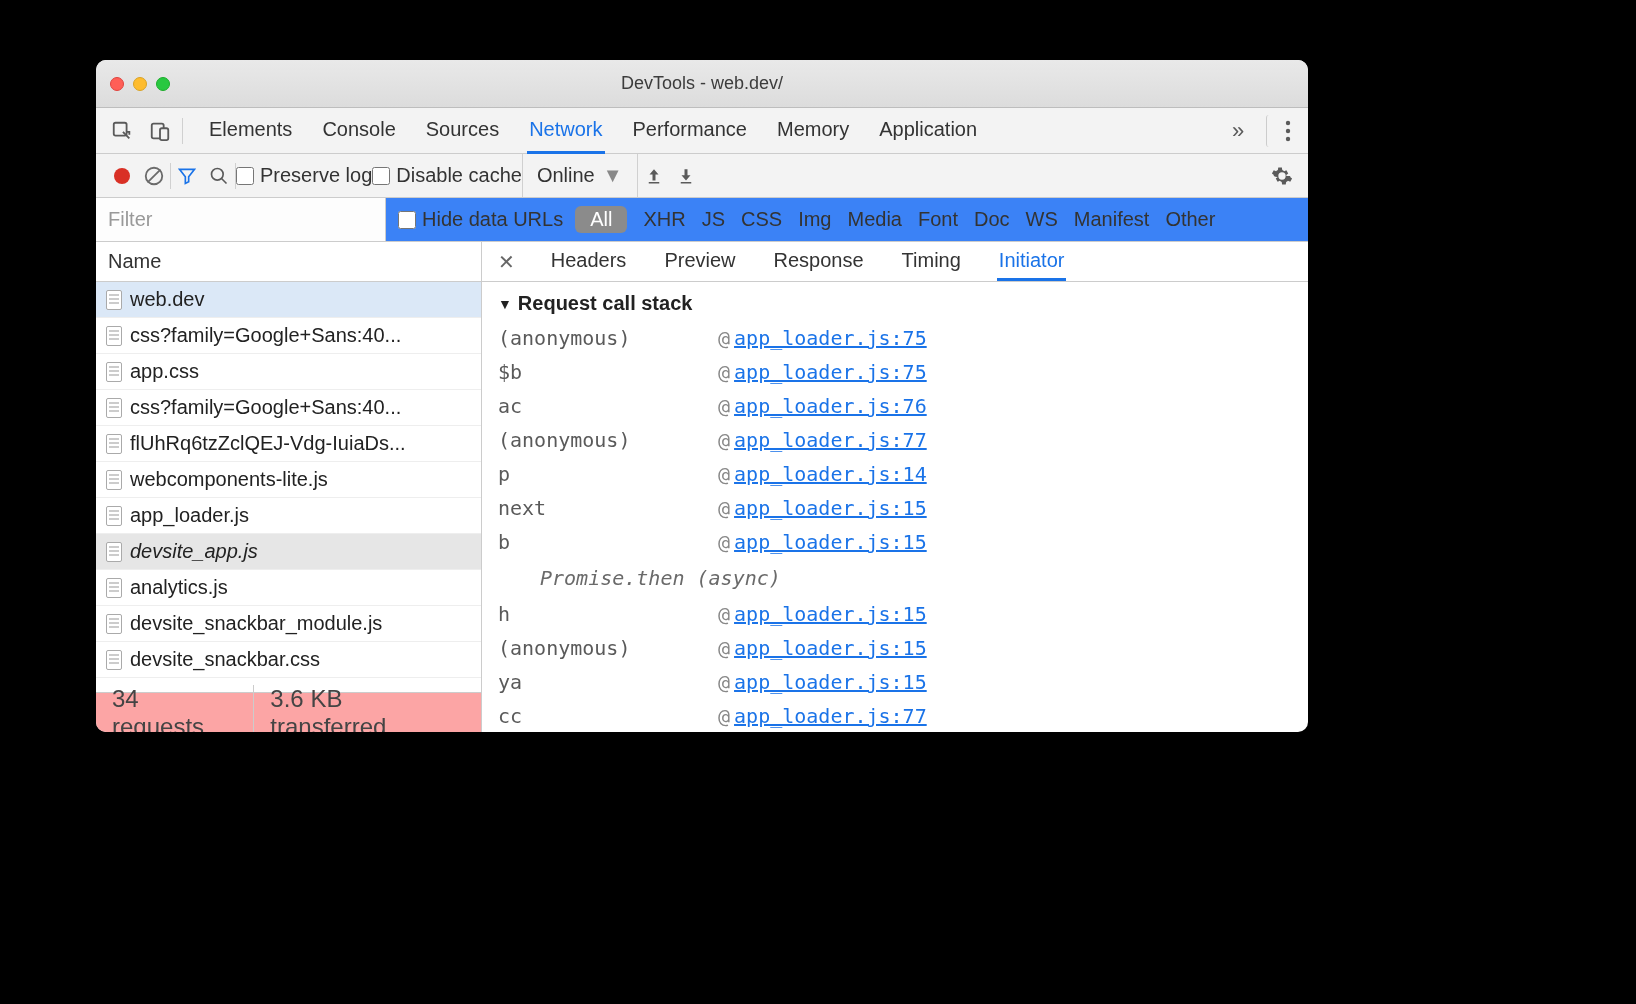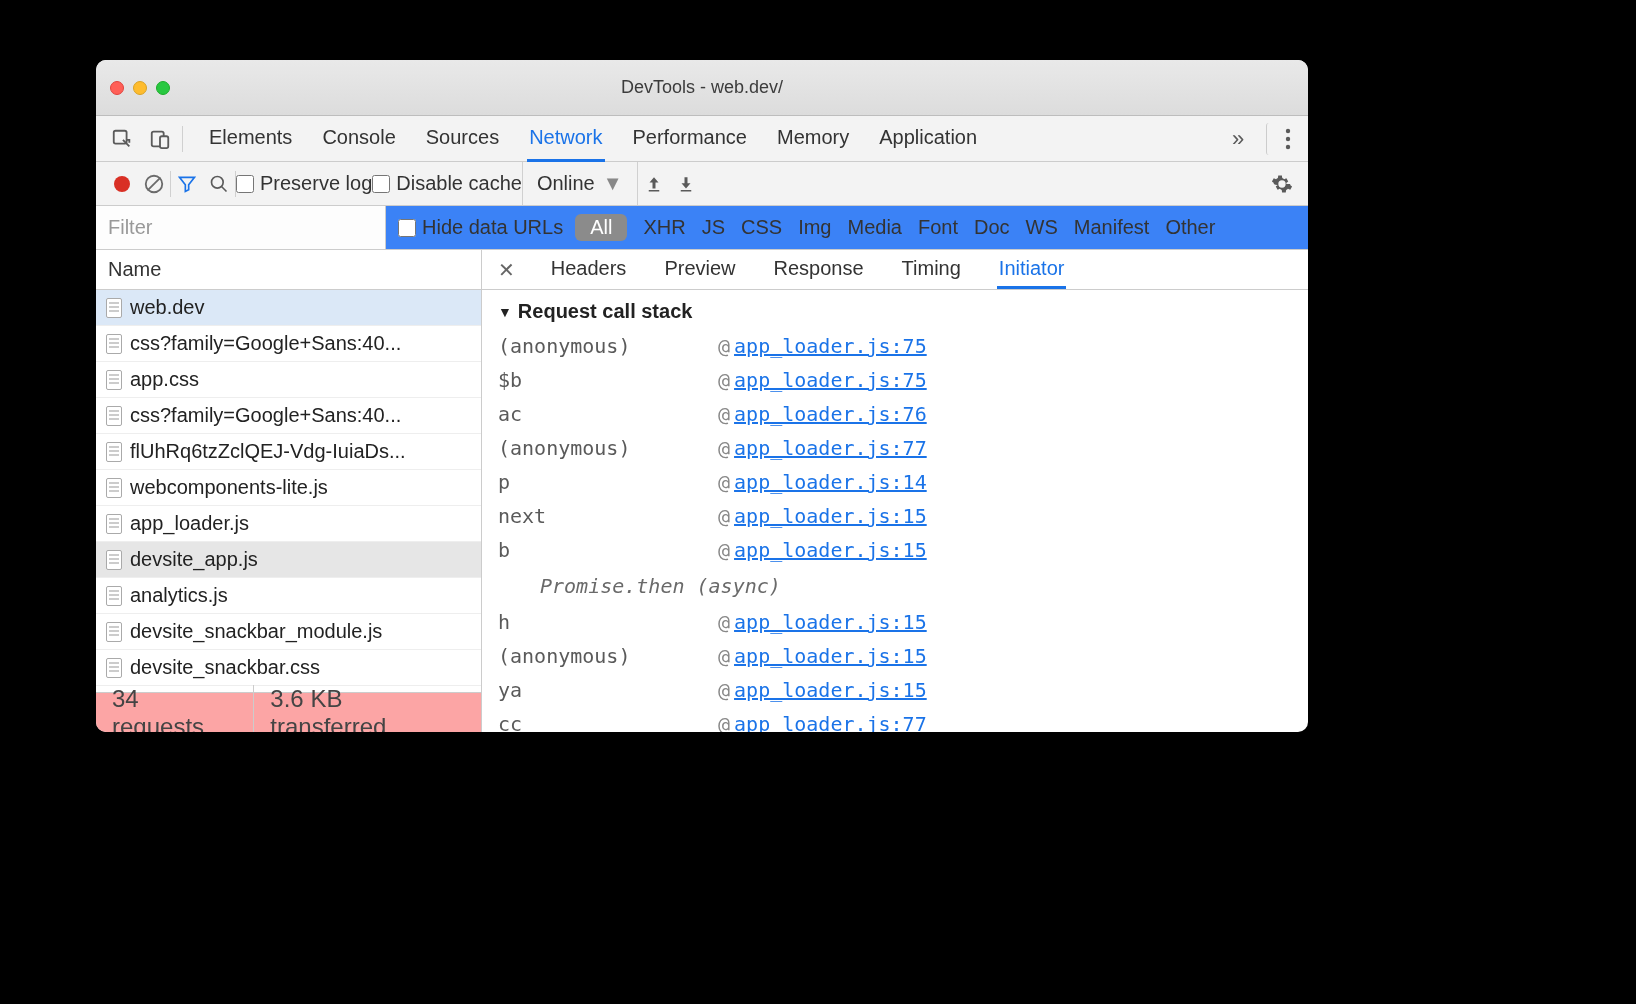"DevTools - web.dev/" .titlebar { height: 56px -> 48px }
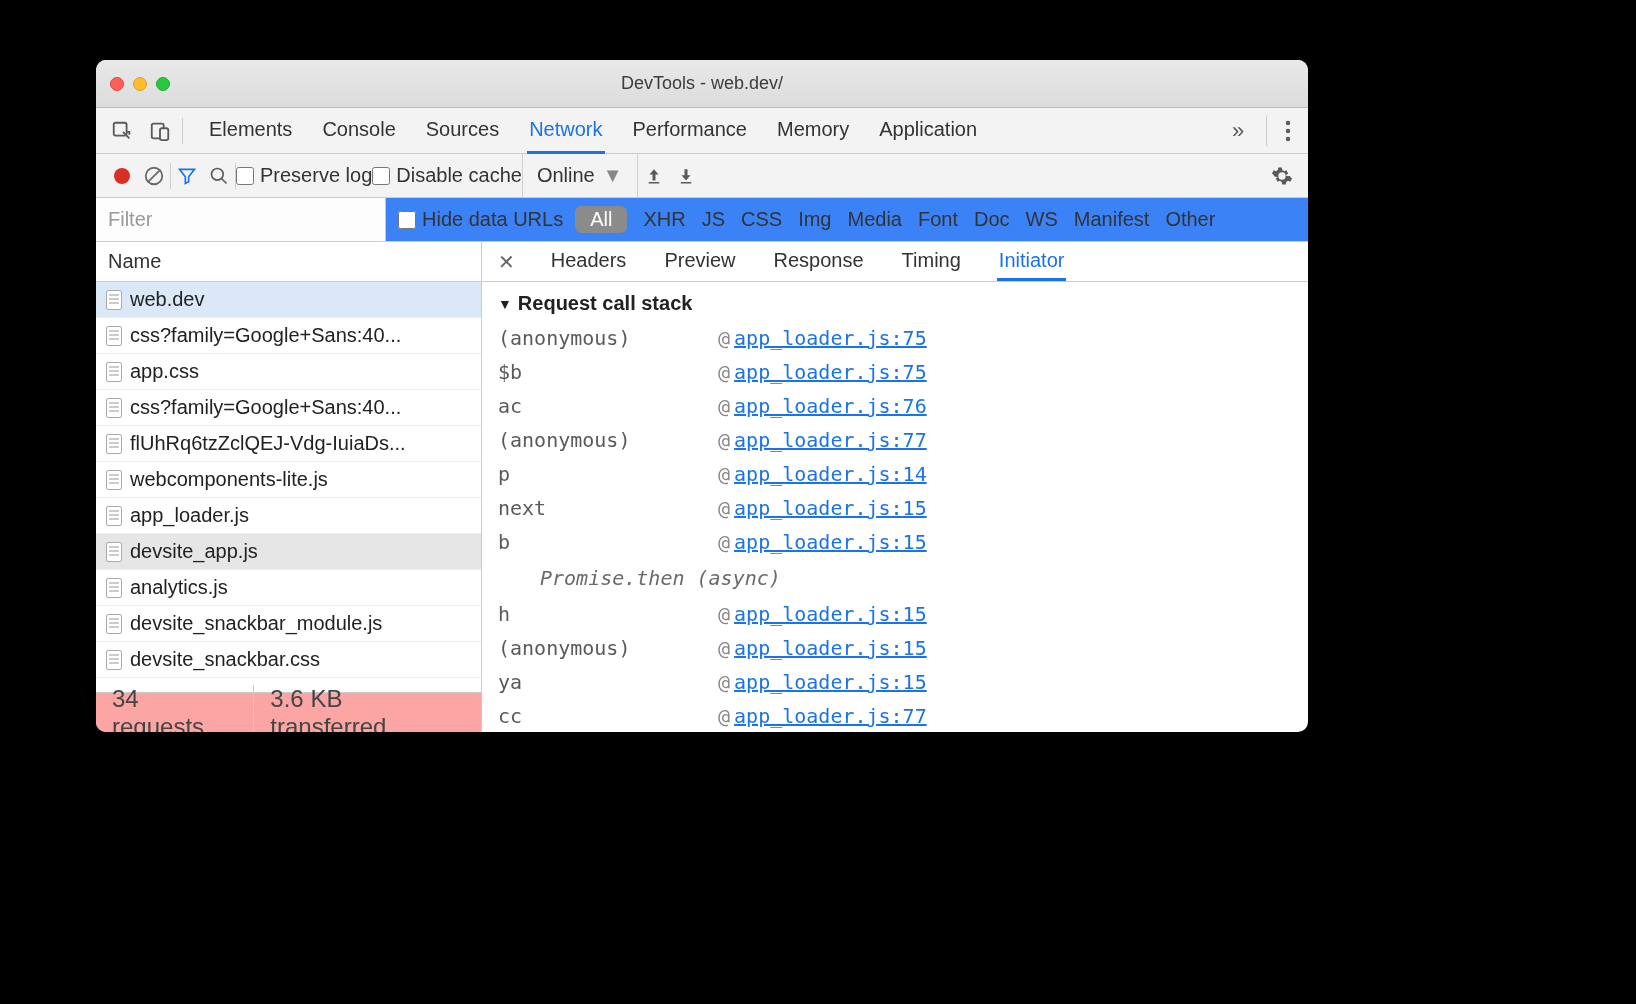"devsite_app.js" span { font-style: none -> italic }
